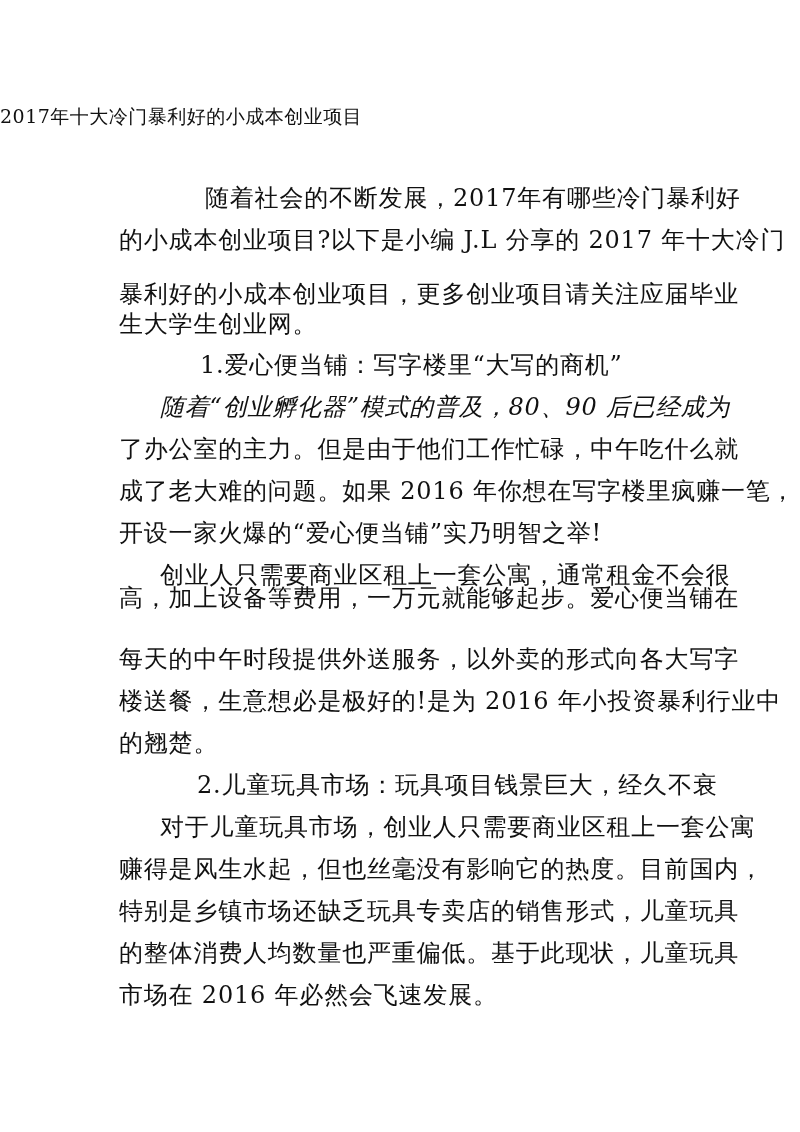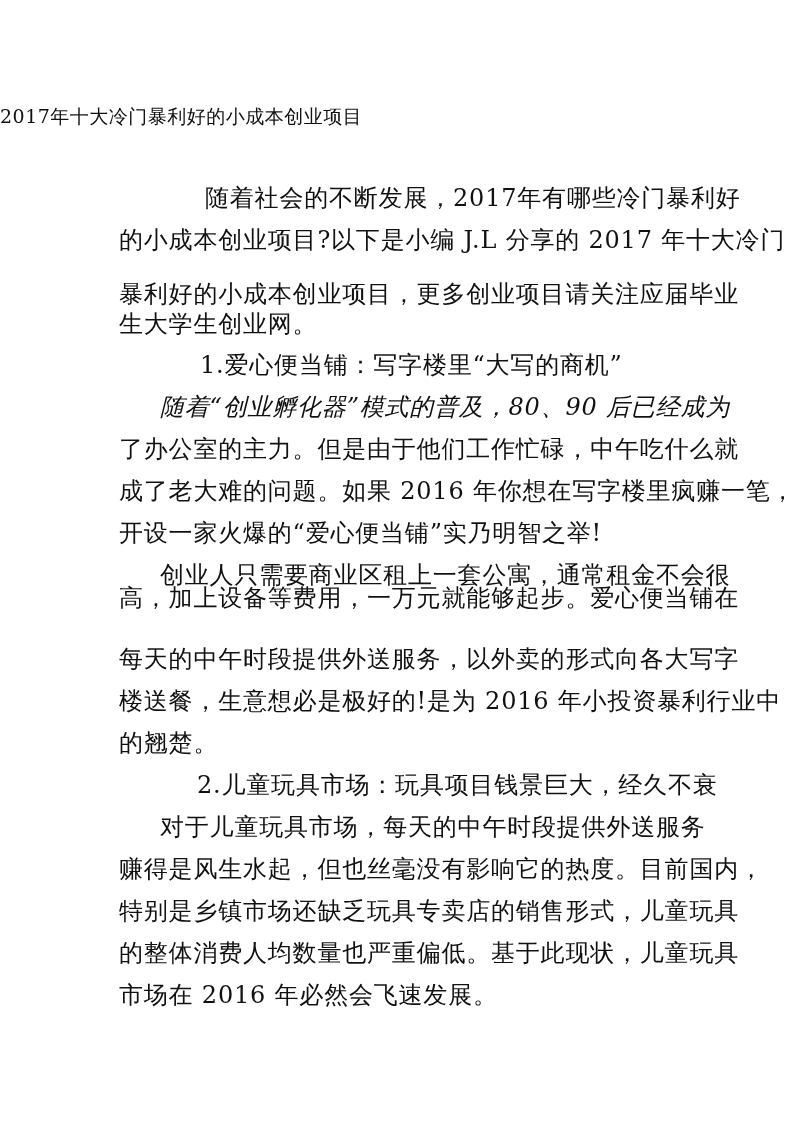"对于儿童玩具市场，每天的中午时段提供外送服务" div.line { text: 每天的中午时段提供外送服务 -> 创业人只需要商业区租上一套公寓 }
